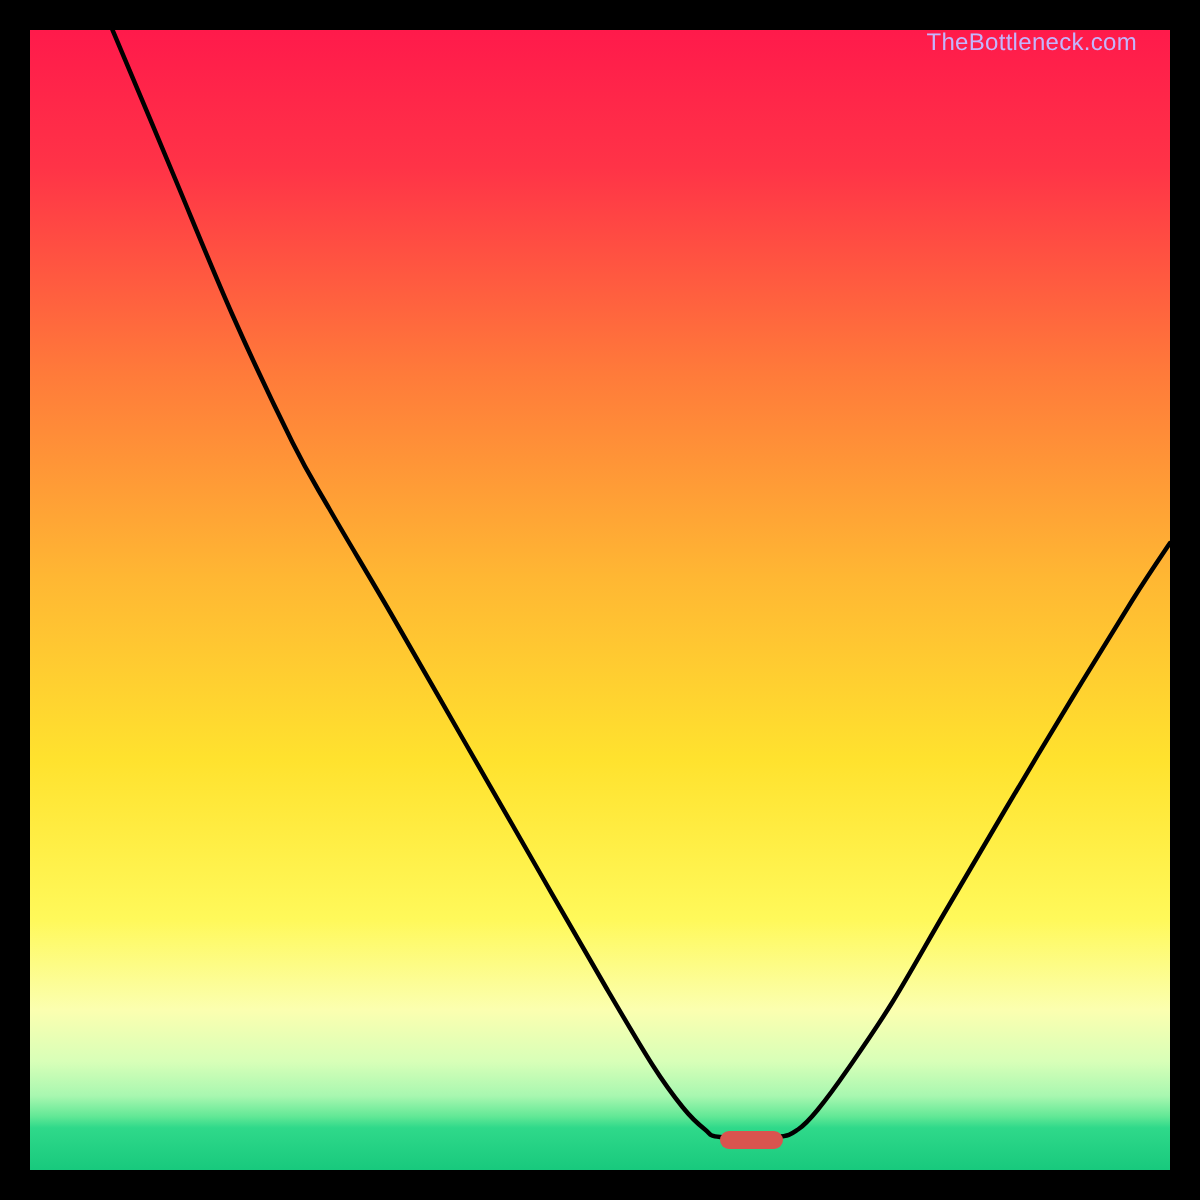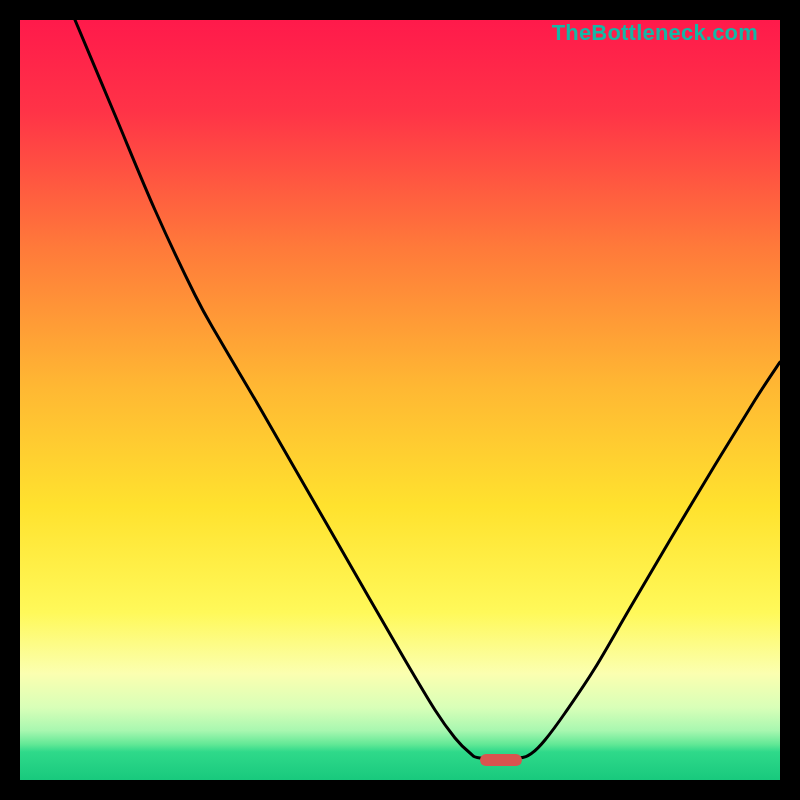"TheBottleneck.com" .watermark { color: #14b8a6 -> #c4b5fd; font-size: 22px -> 16px; font-weight: 700 -> 400 }
